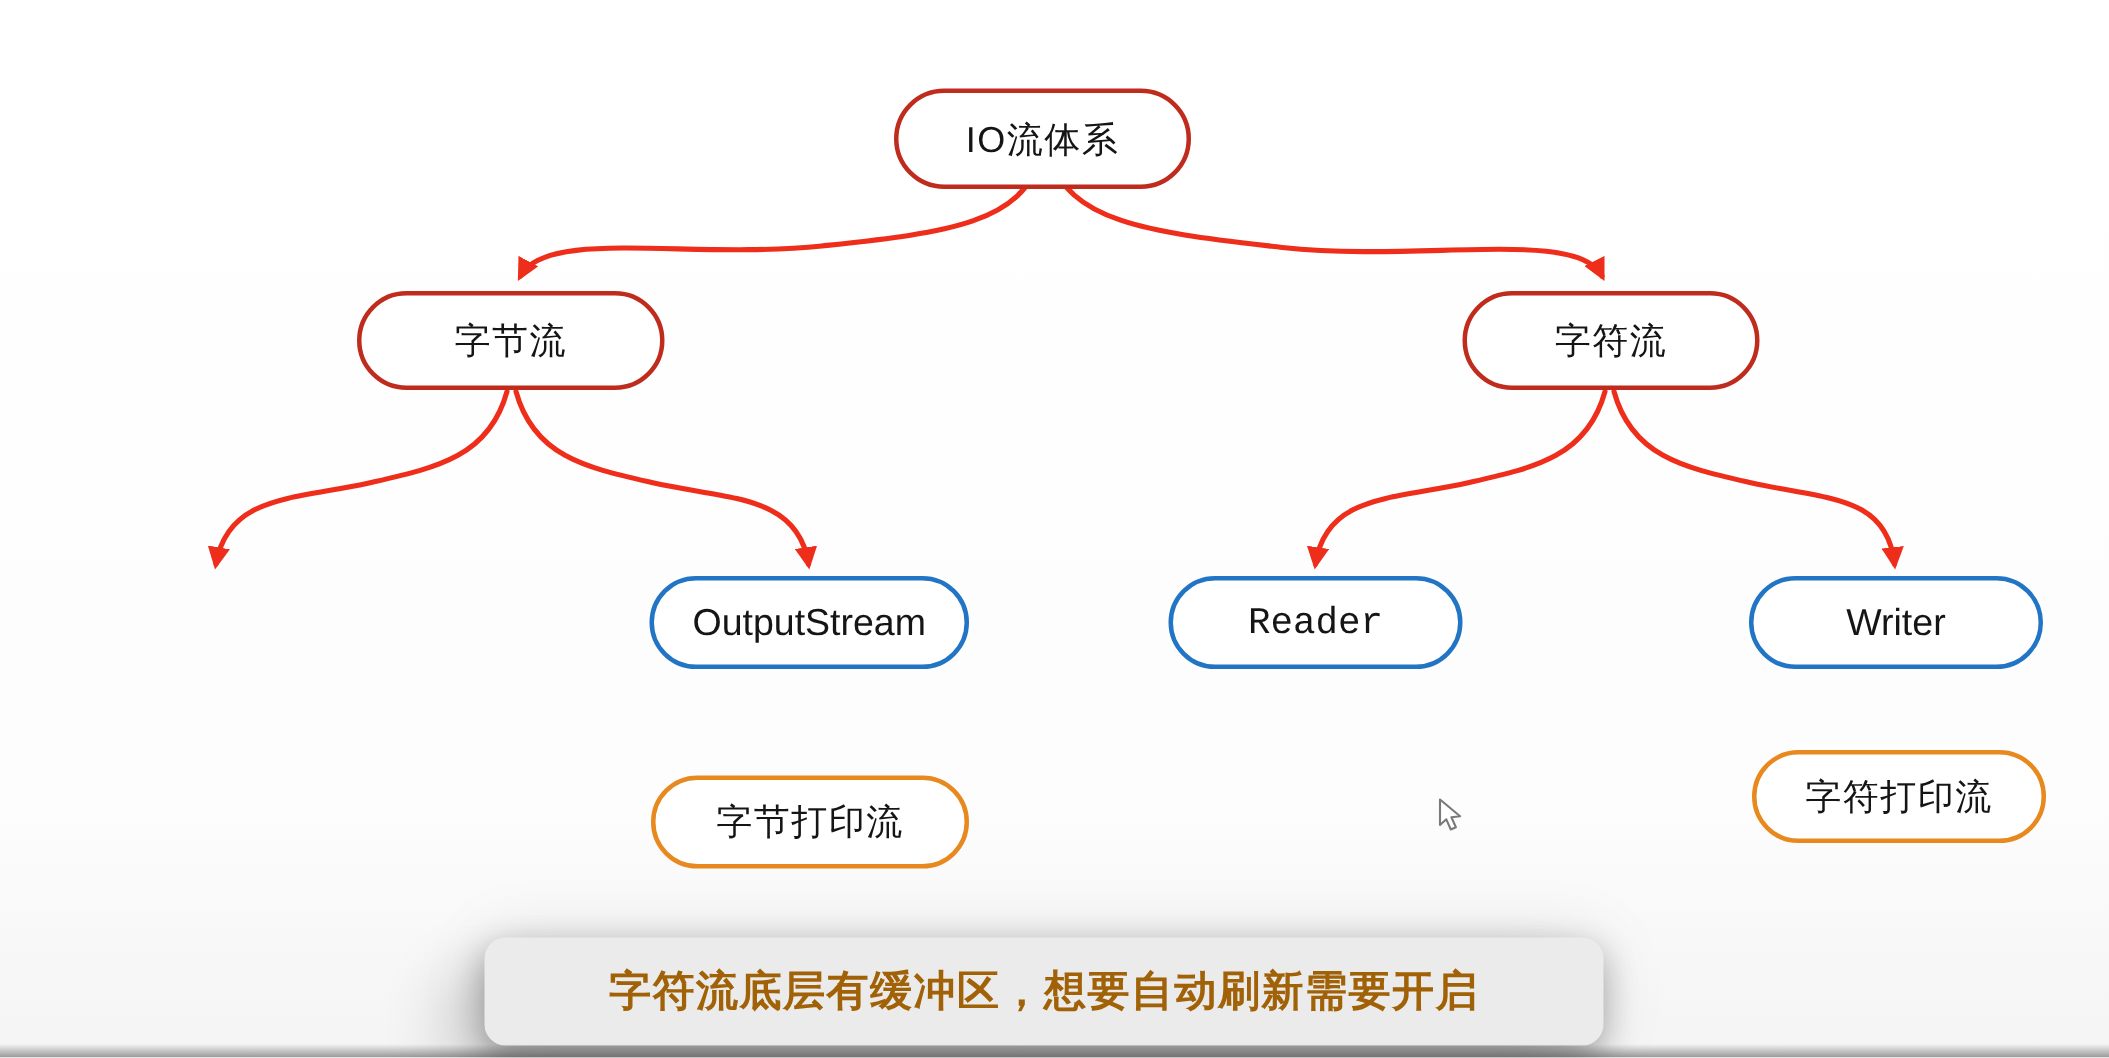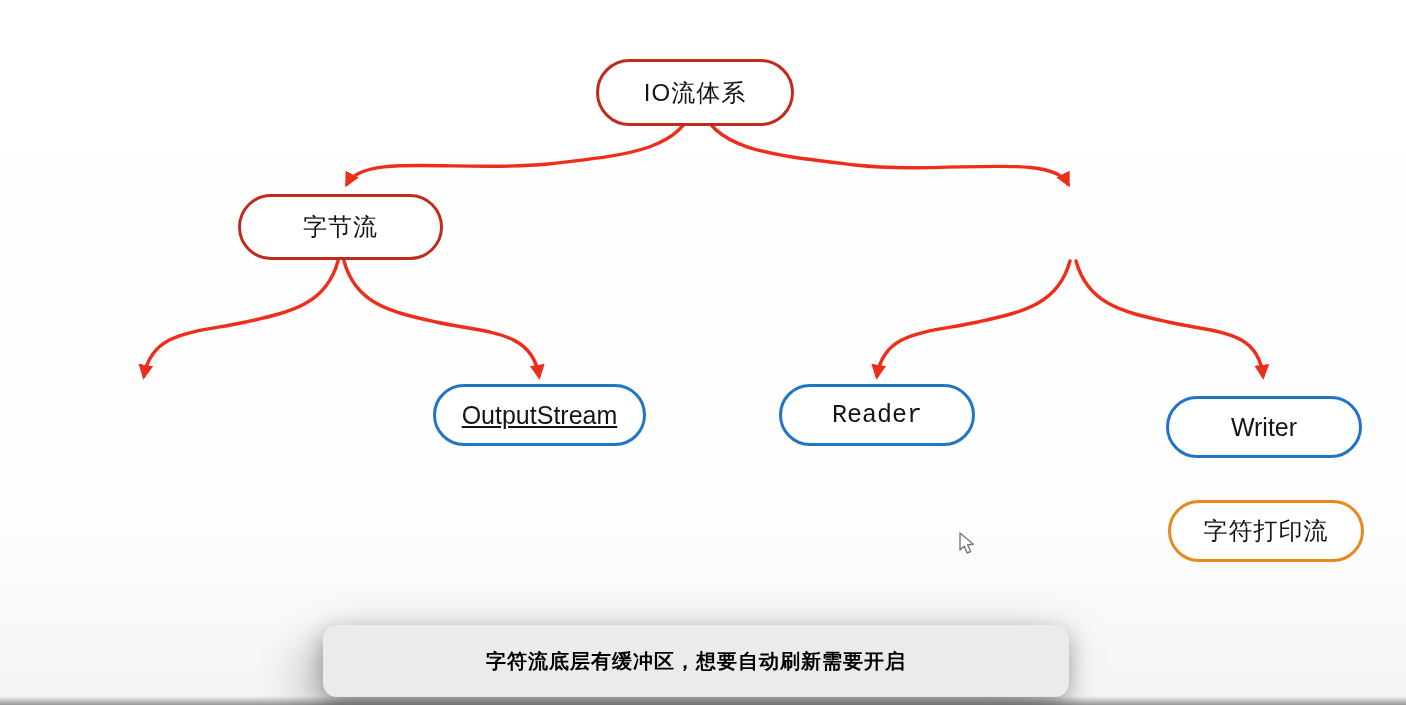"字符流" div.node { html: none -> <div> <span>字符流</span> </div> }
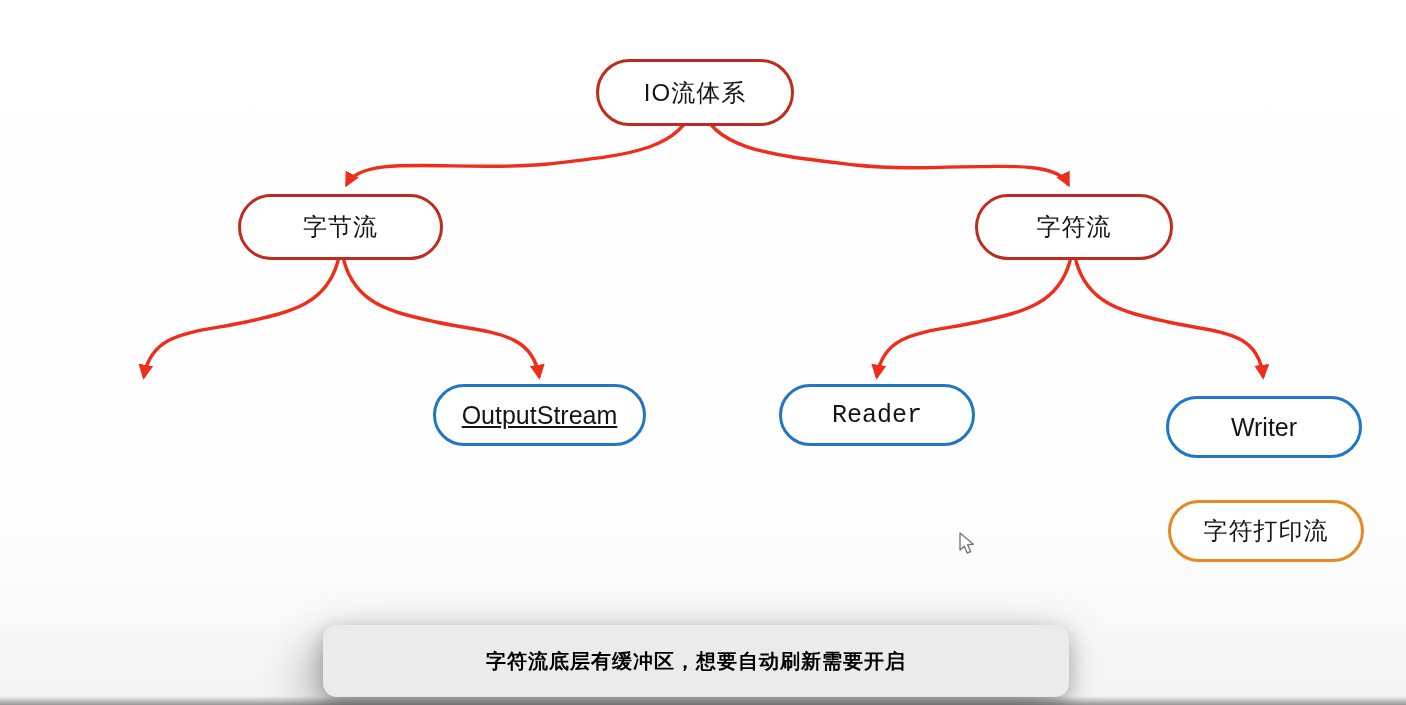"OutputStream" div.node { text-decoration: underline -> none }
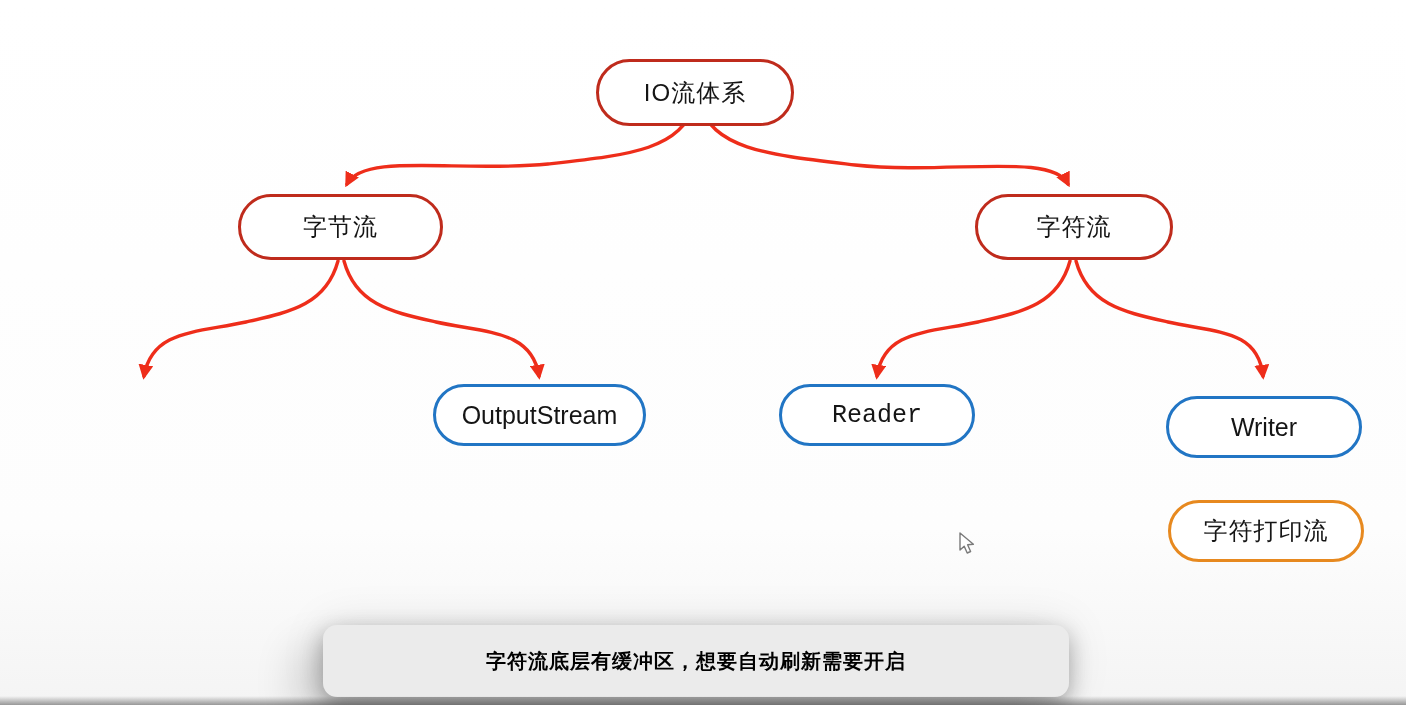"Writer" div.node { margin-top: 12px -> none }
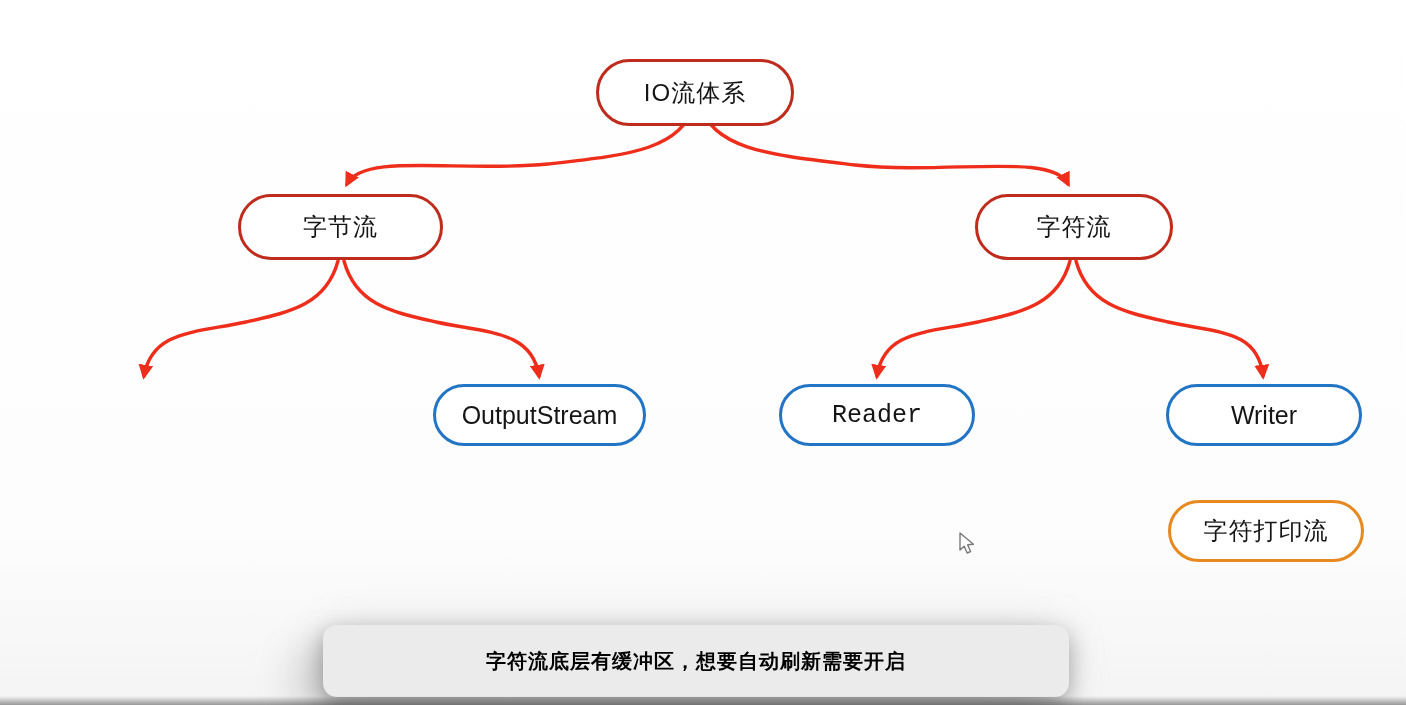"字节打印流" div.node { html: none -> <div> <span>字节打印流</span> </div> }
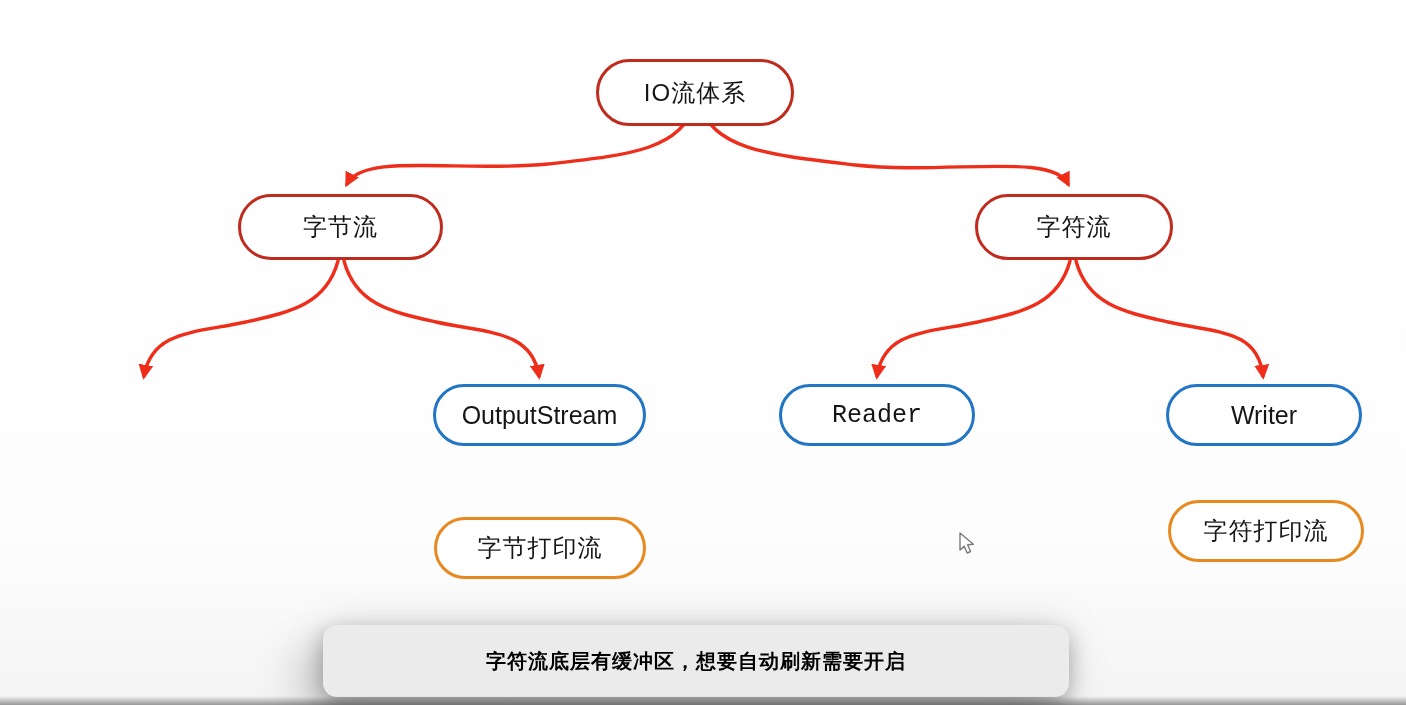"字符流底层有缓冲区，想要自动刷新需要开启" .caption span { color: #000000 -> #a16207; font-size: 20px -> 28px }
